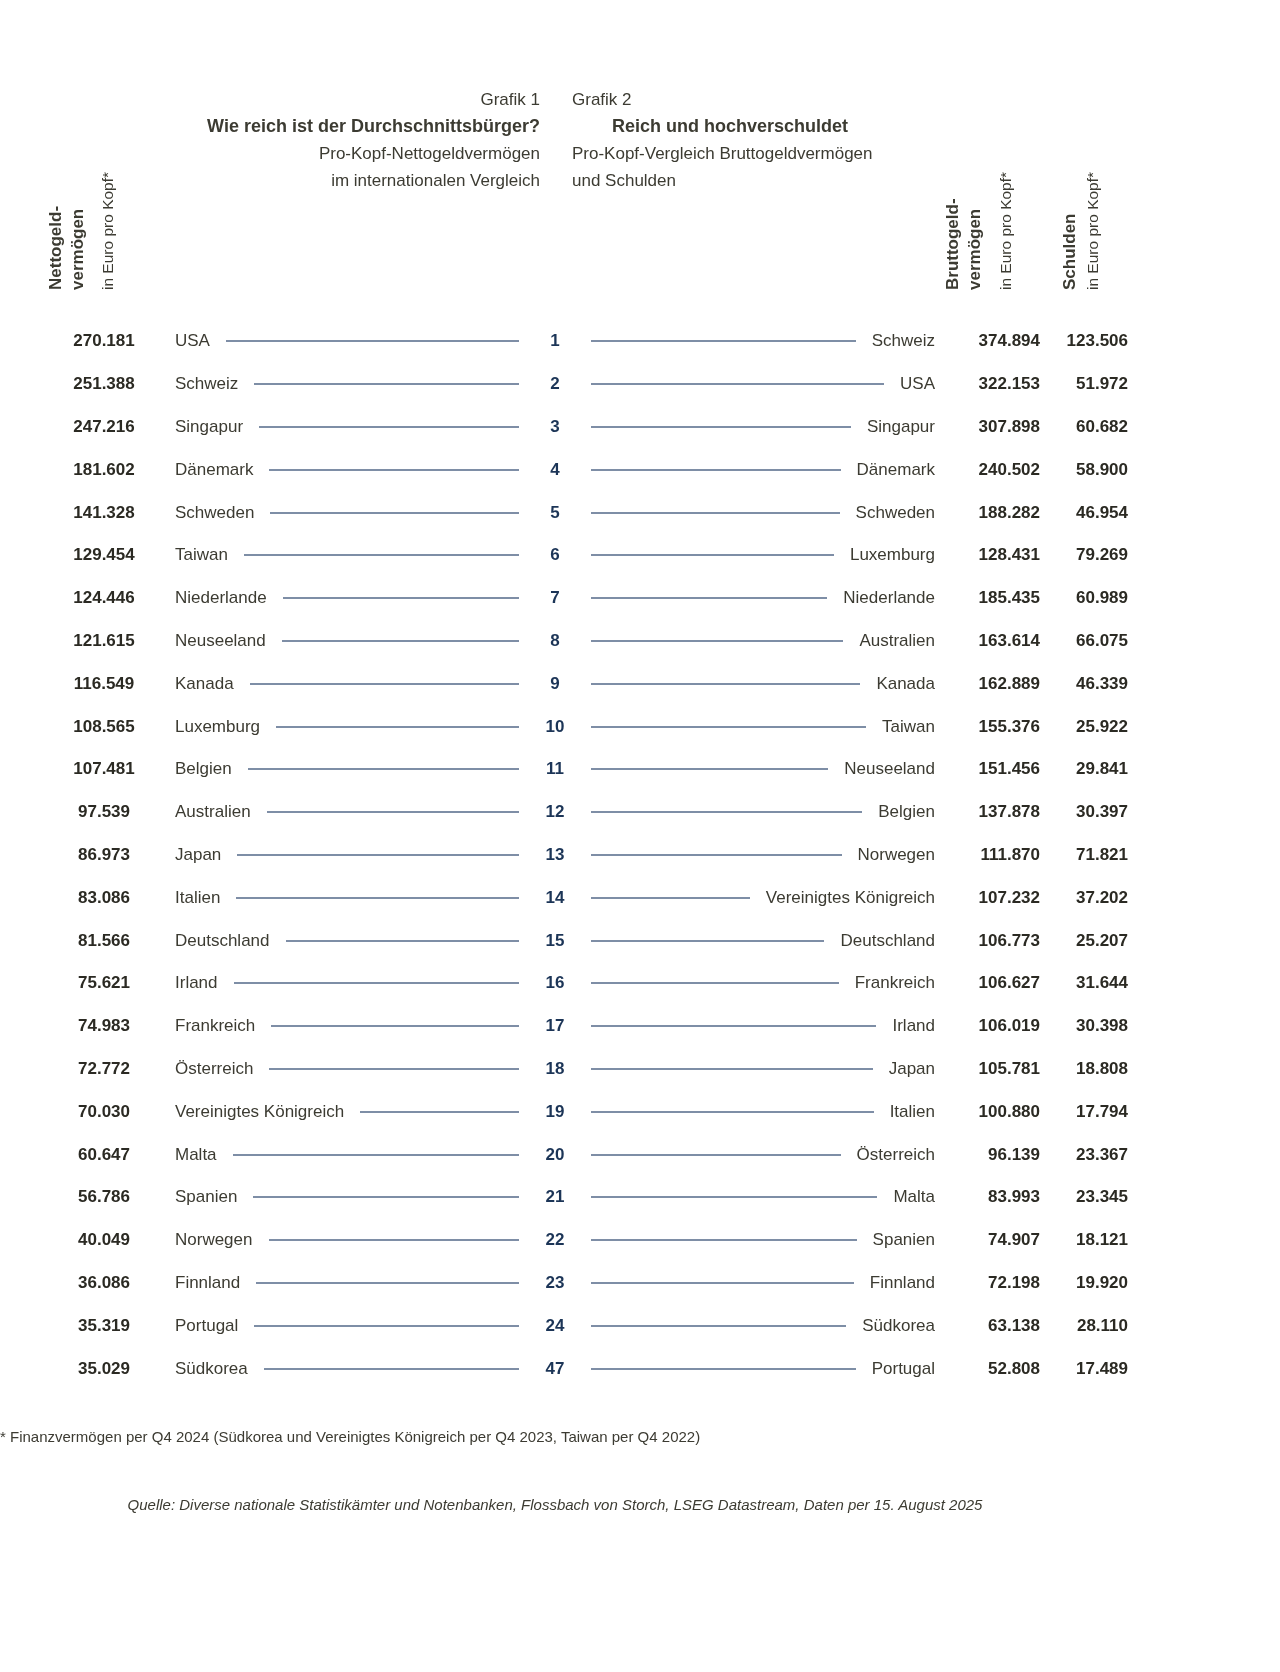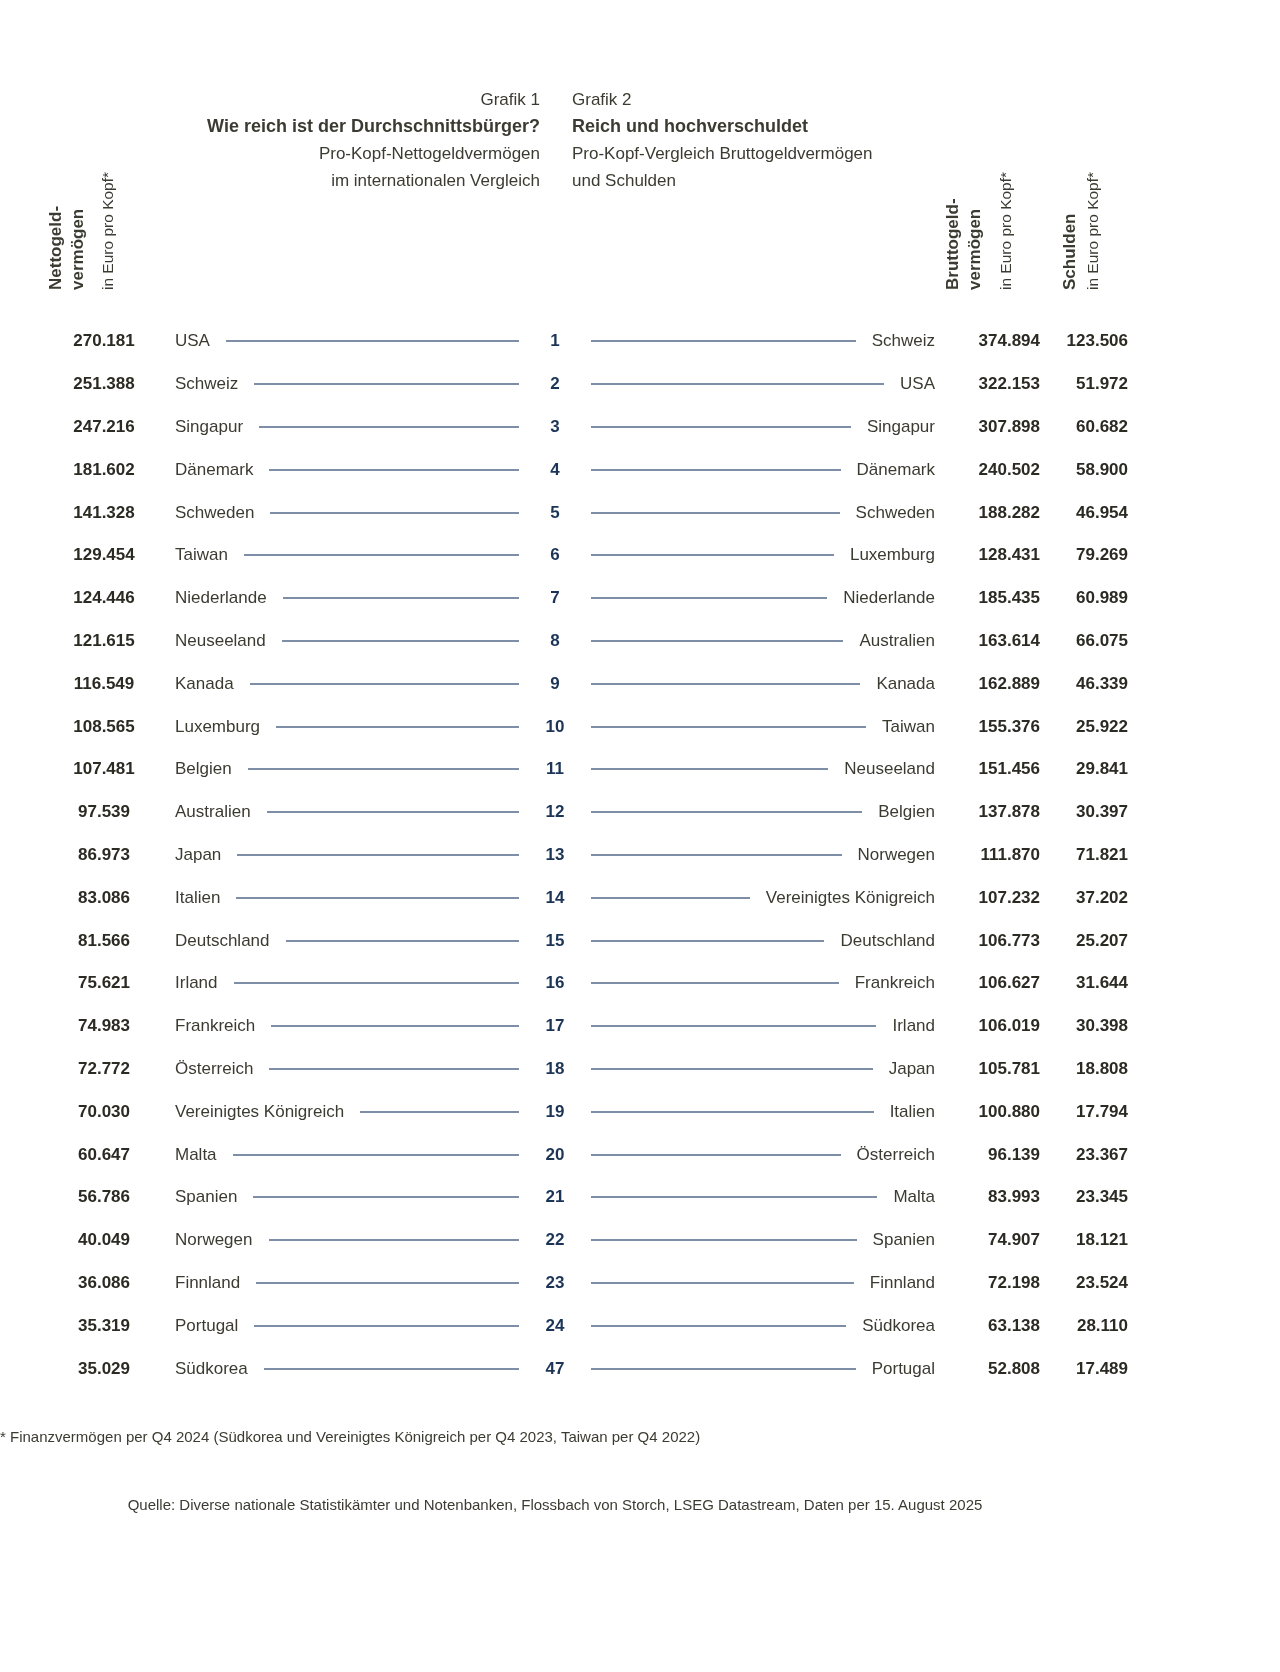"Wie reich ist der Durchschnittsbürger?" .hdr .title { padding-left: none -> 40px }
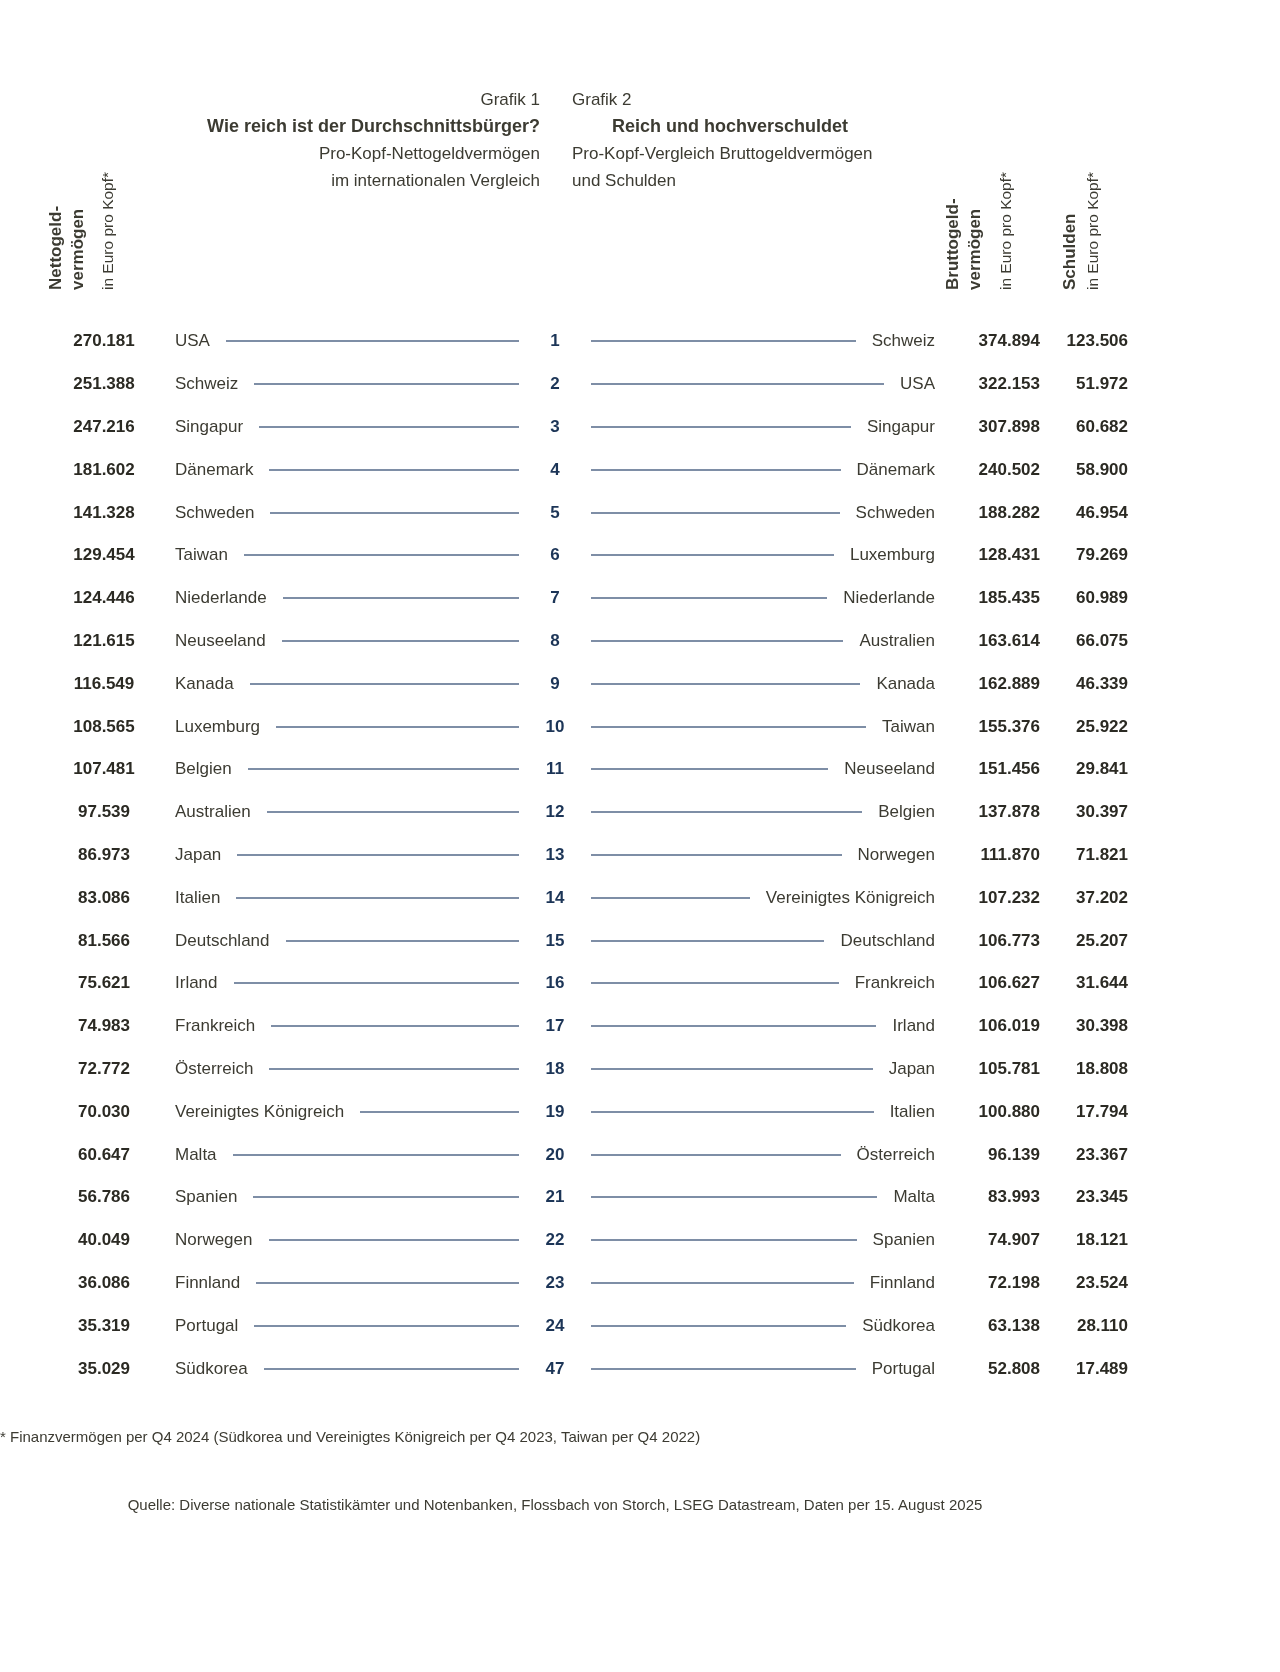"23.524" div.debt-val { text: 23.524 -> 19.920 }
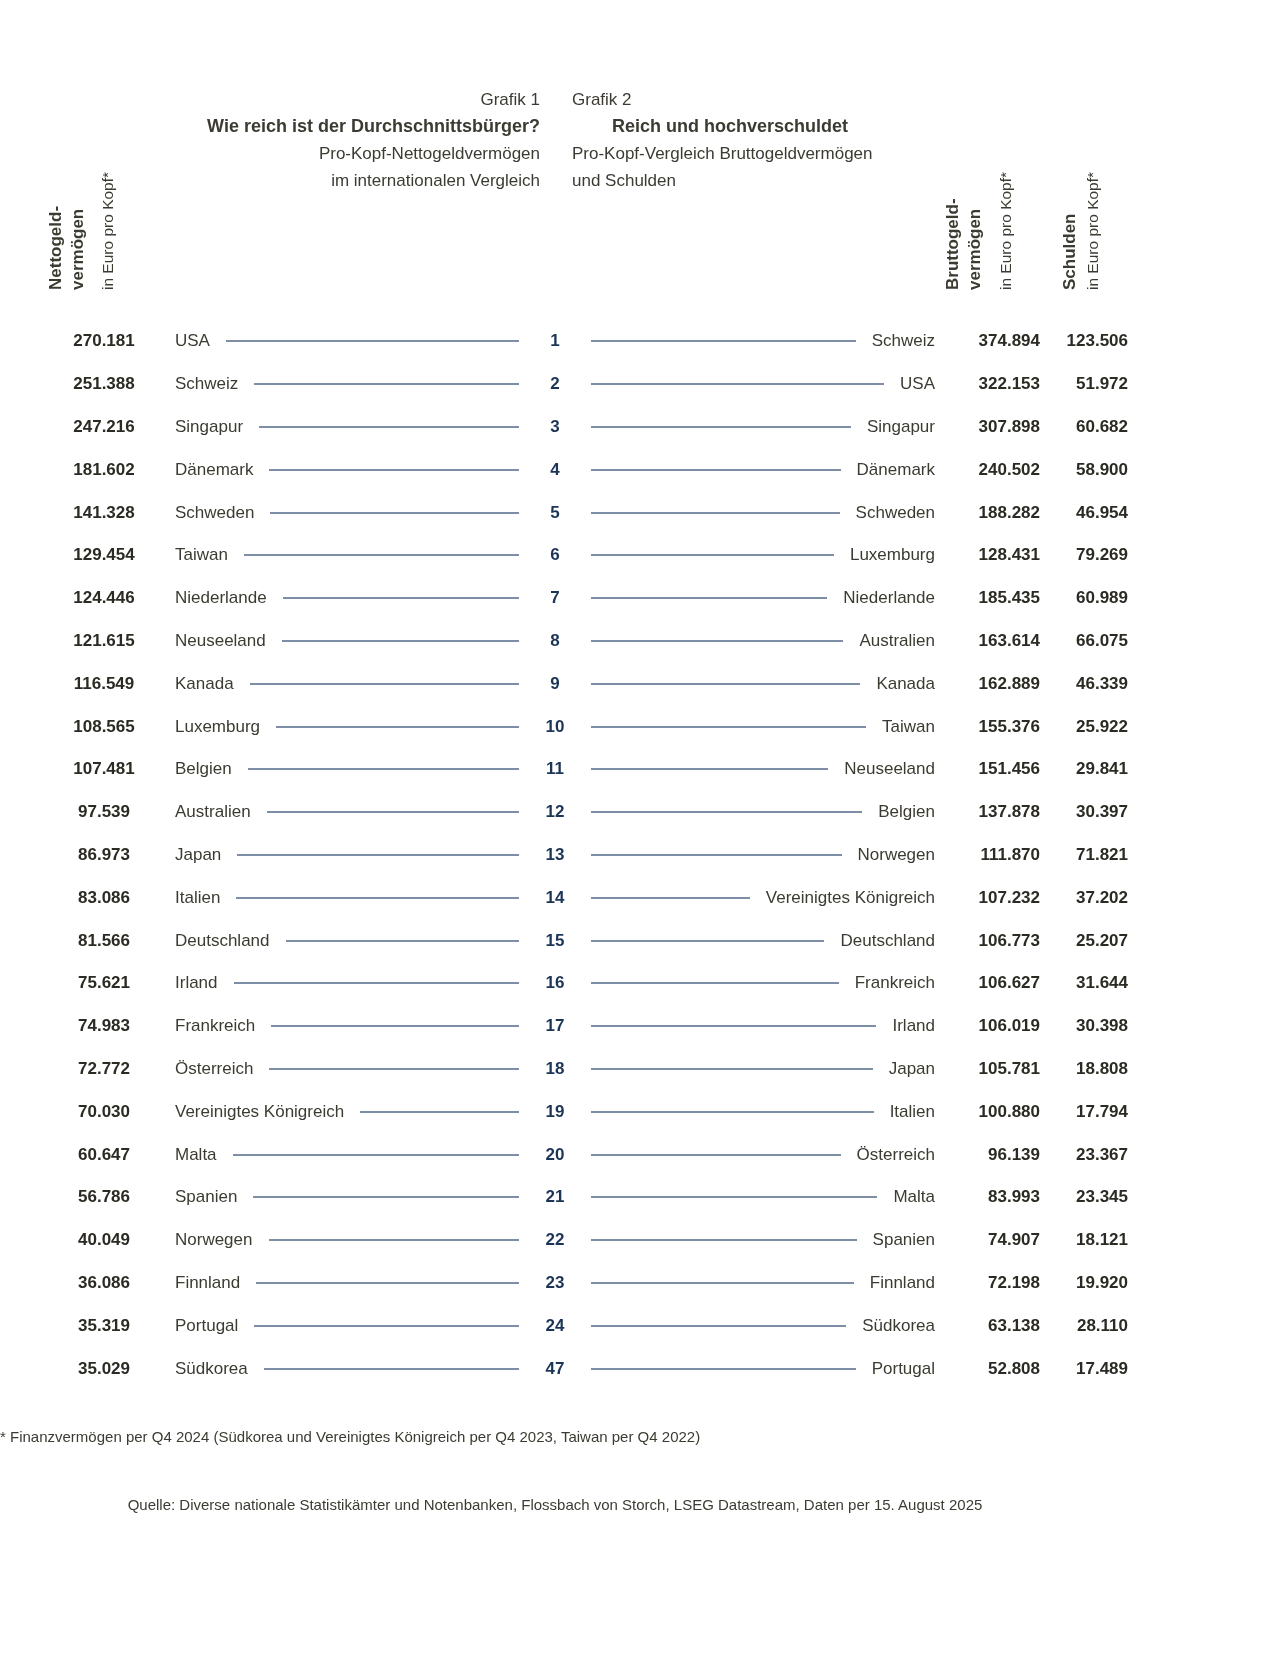"Quelle: Diverse nationale Statistikämter" .source { font-style: none -> italic }
